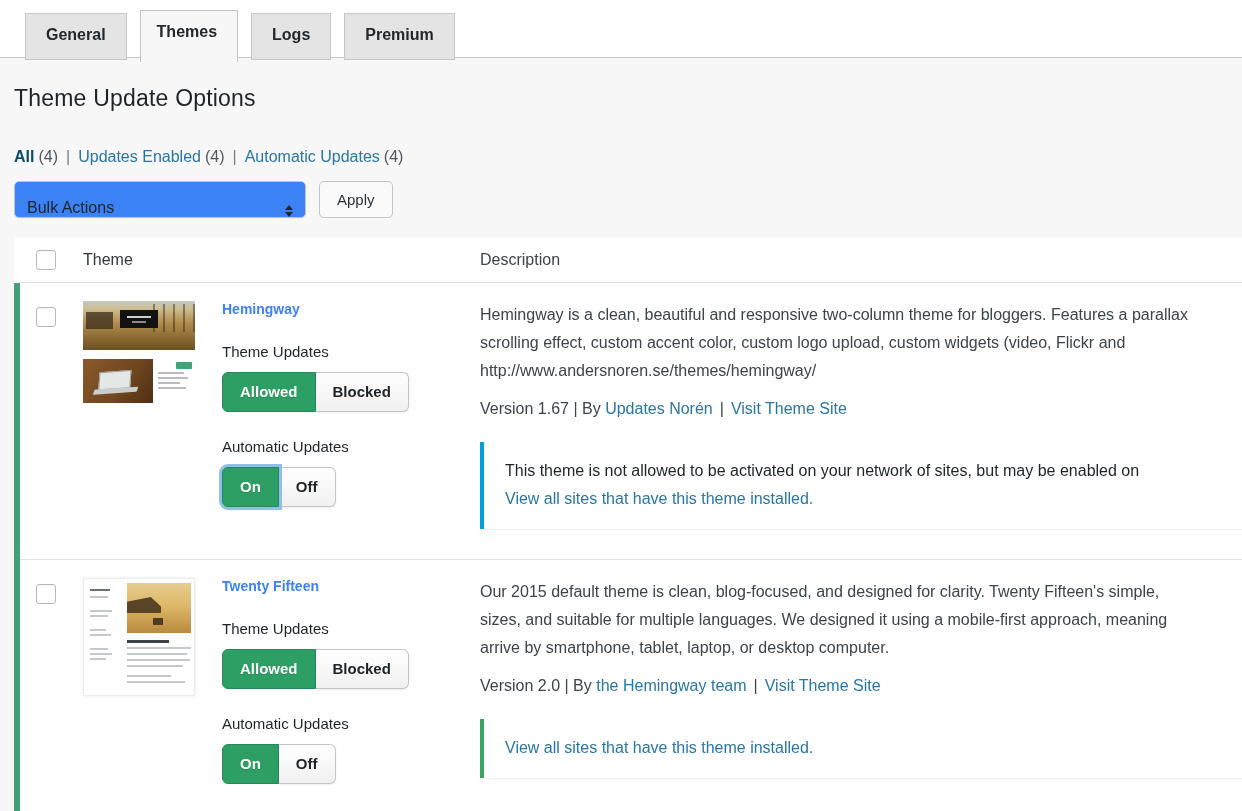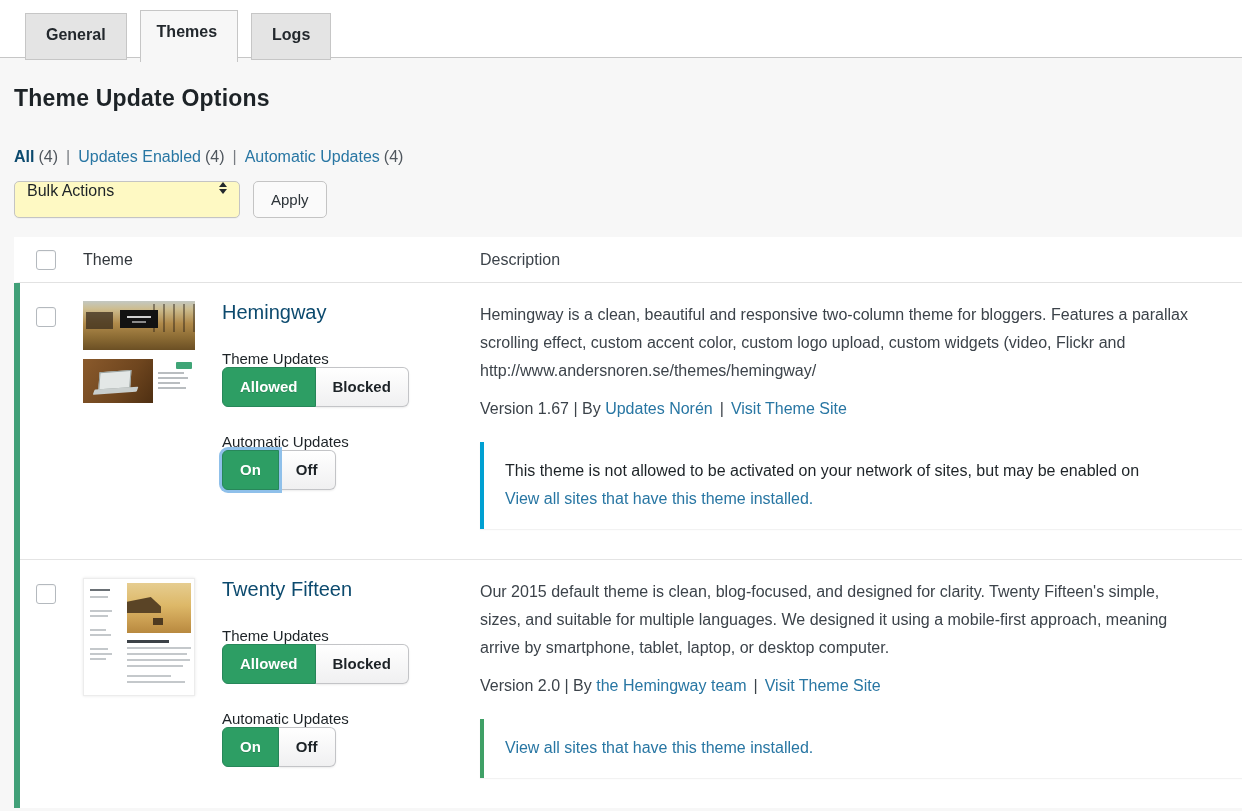"Premium" div.tab { html: none -> <div>Premium</div> }
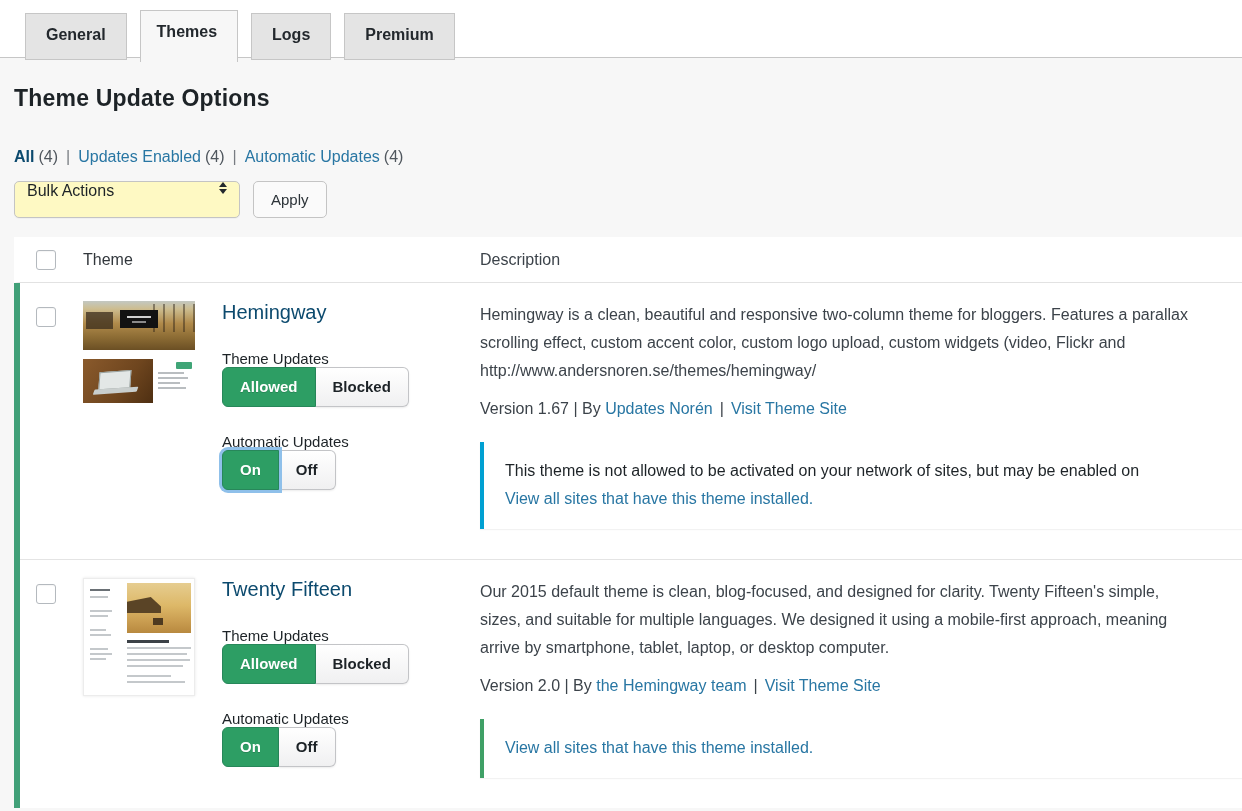"Theme Update Options" h1.page-title { font-weight: 700 -> 400 }
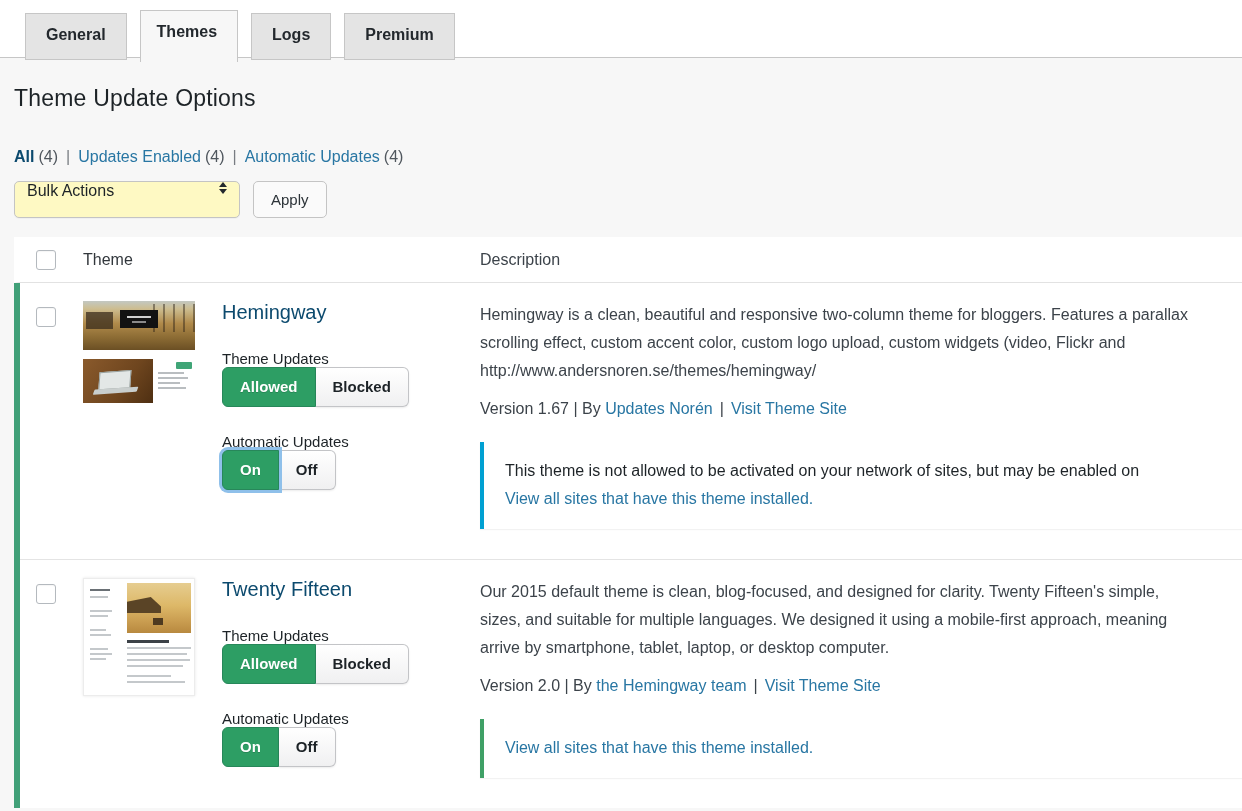"Bulk Actions" .select { align-items: flex-start -> flex-end; background: #fef9c3 -> #3b82f6; width: 226px -> 292px }
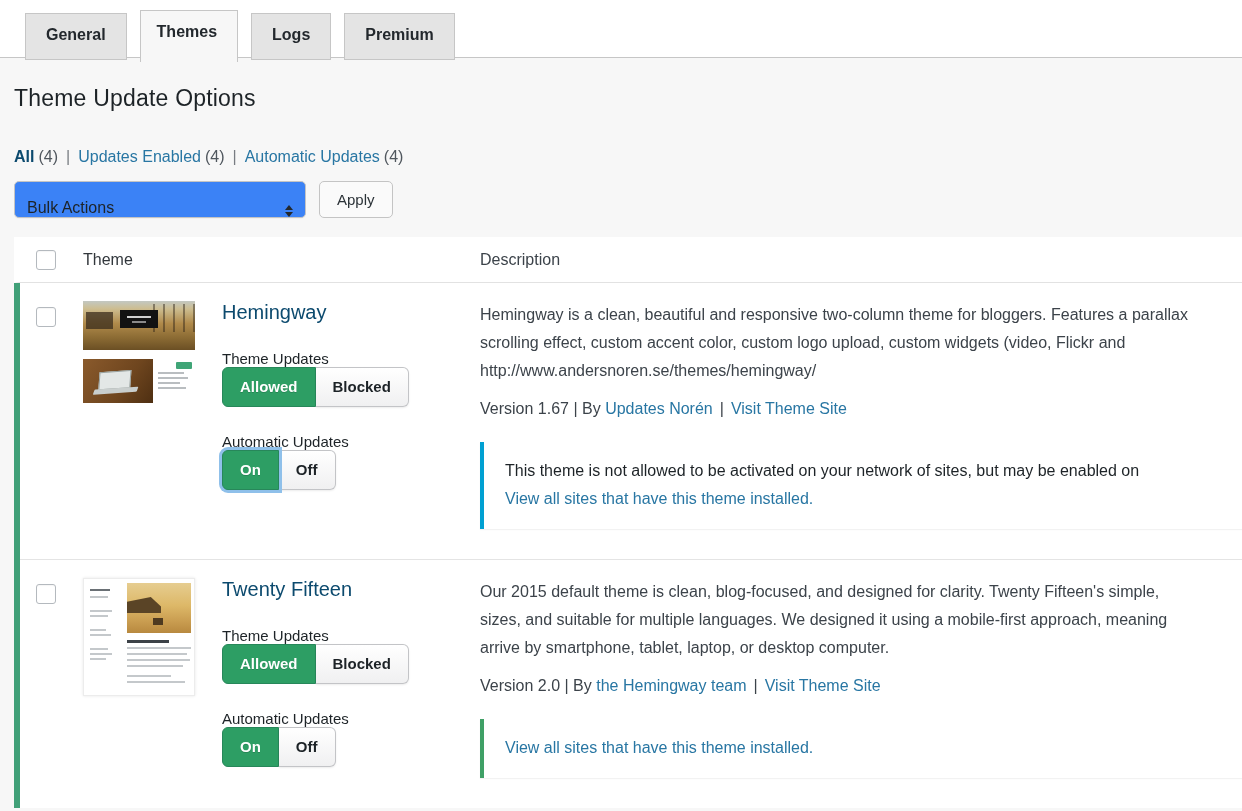"Hemingway" .theme-name { color: #0c4a6e -> #3b82f6; font-size: 20px -> 14px; font-weight: 400 -> 700 }
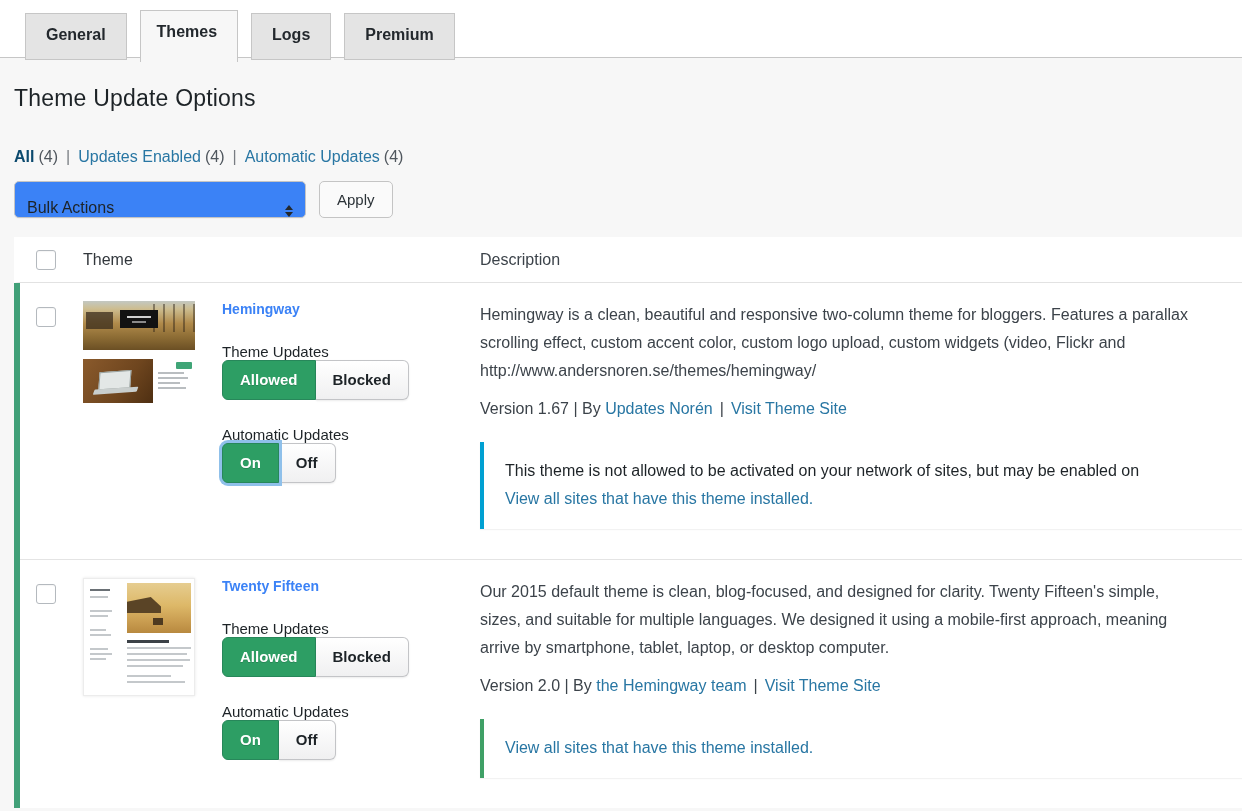"Allowed" .toggle { margin-top: 0 -> 12px }
